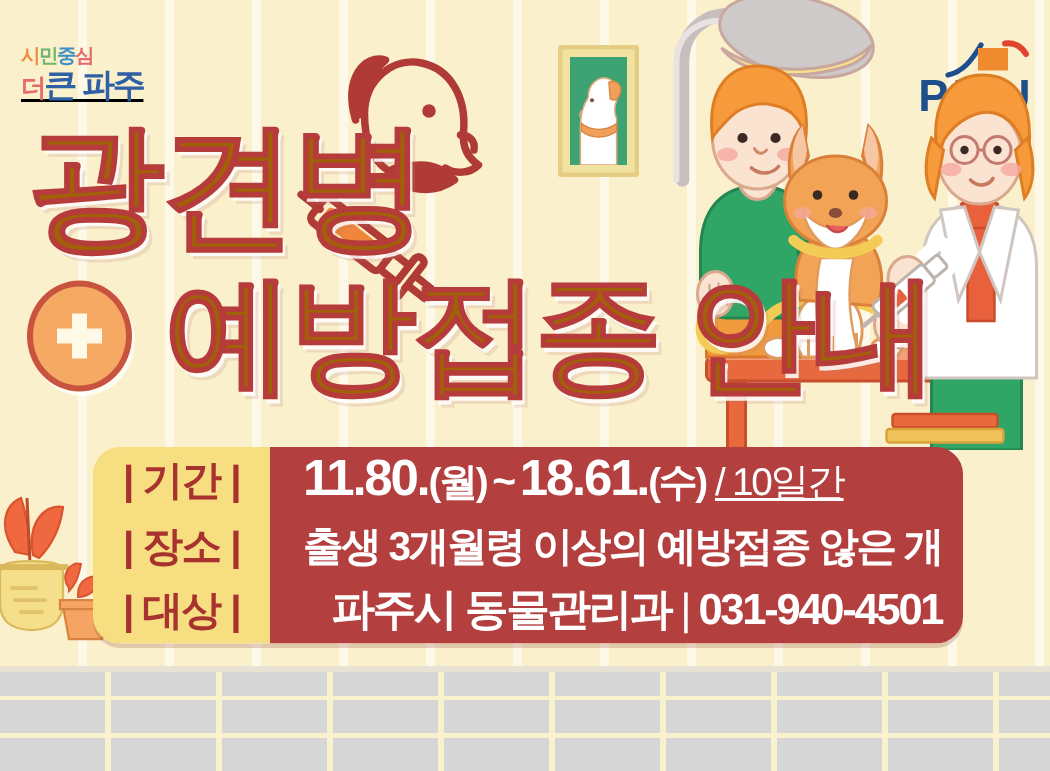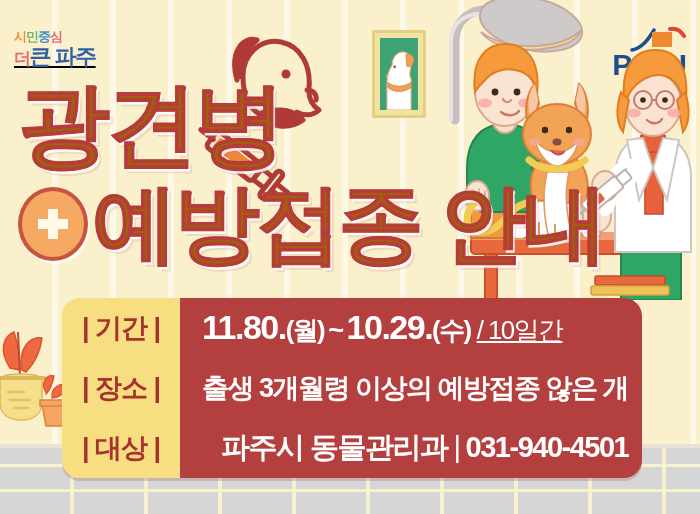"예방접종 안내" .hl2 { gap: 2px -> 20px }
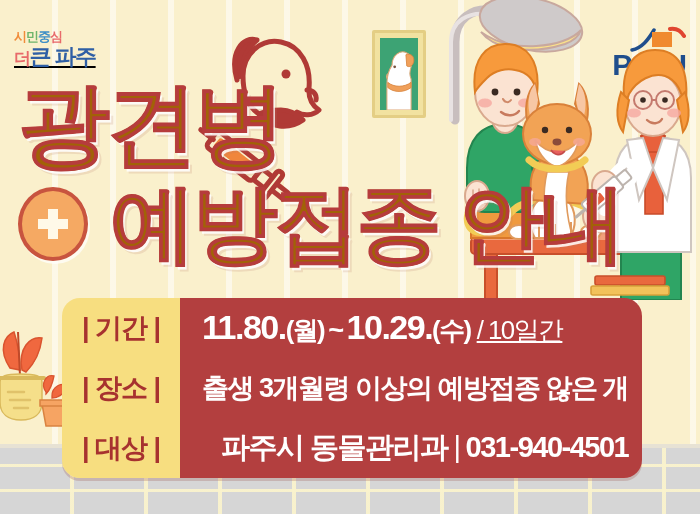"| 기간 |" .panel { height: 180px -> 131px }
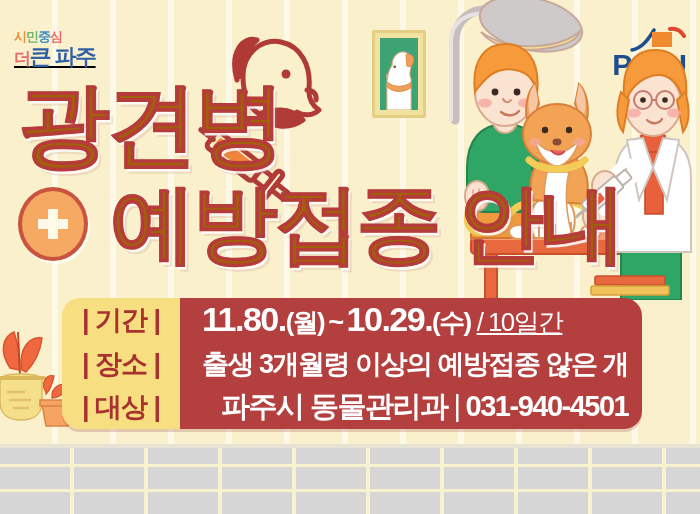"10.29." span { text: 10.29 -> 18.61 }
